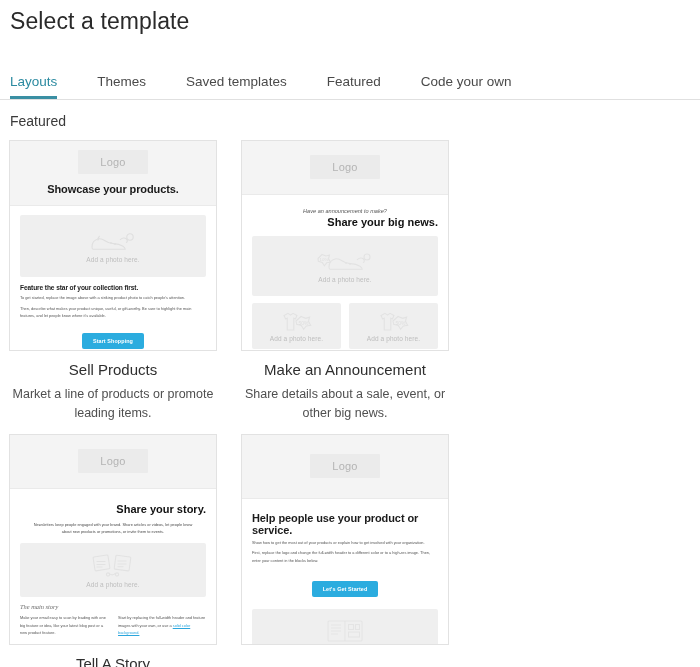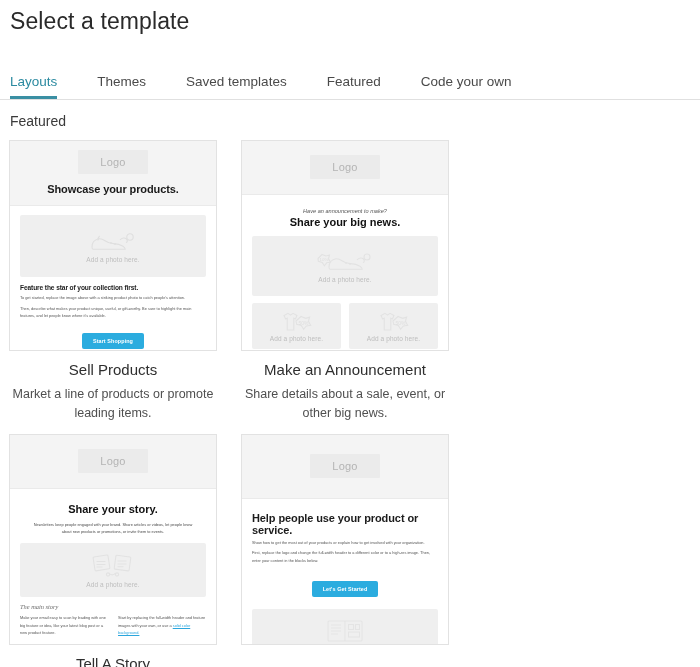"Share your big news." .pv-h1-c { text-align: center -> right }
